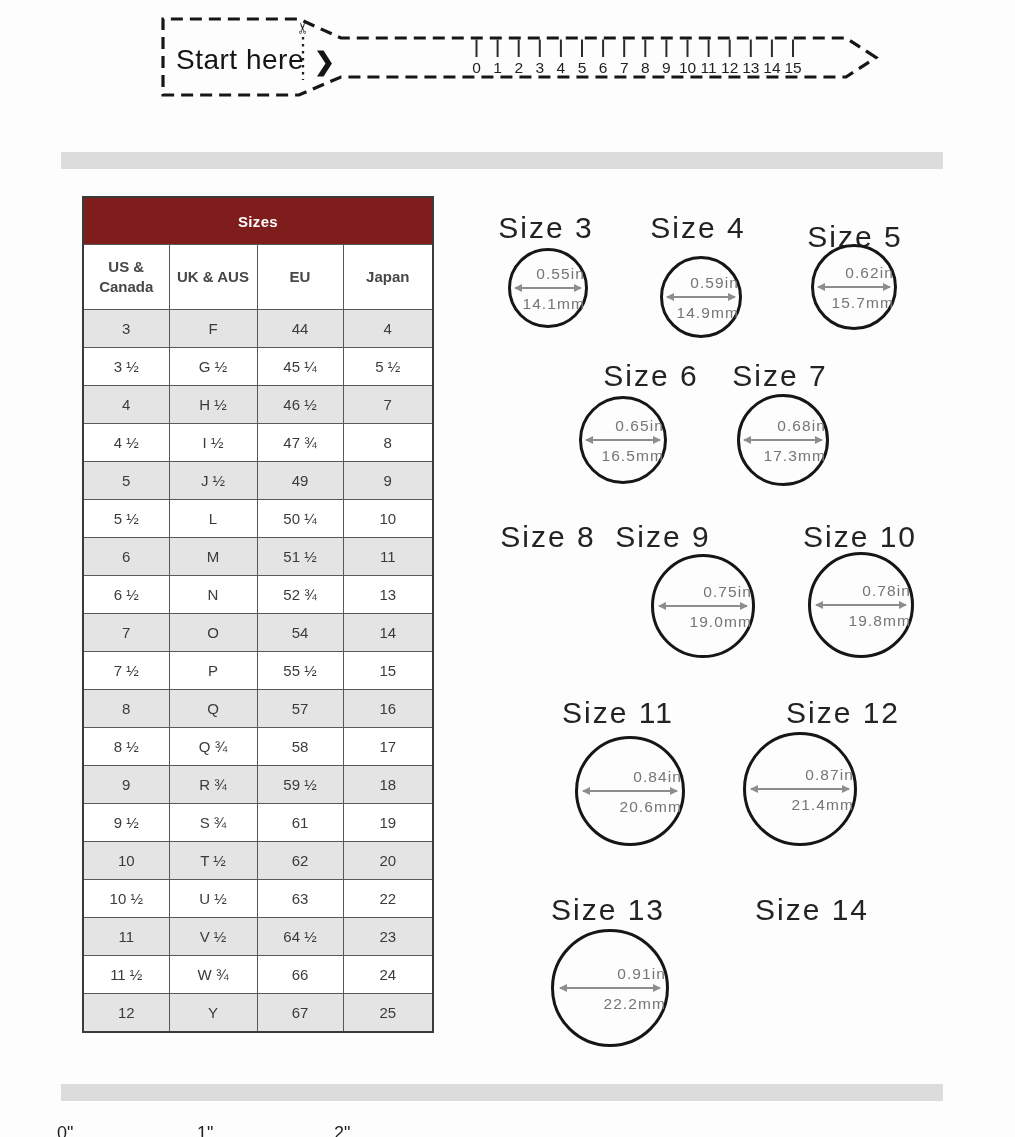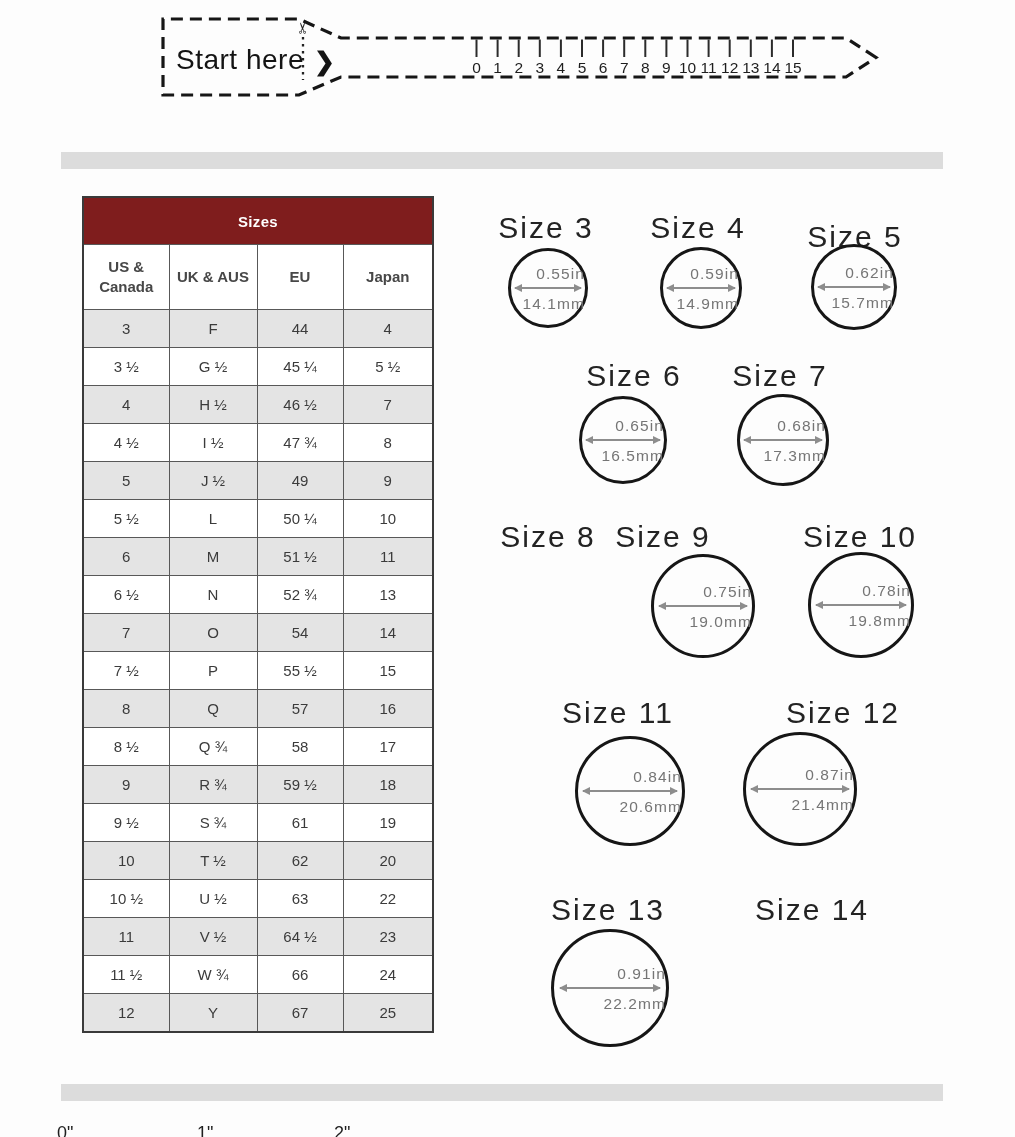"0.59in" div.ring-circle { top: 247px -> 256px }
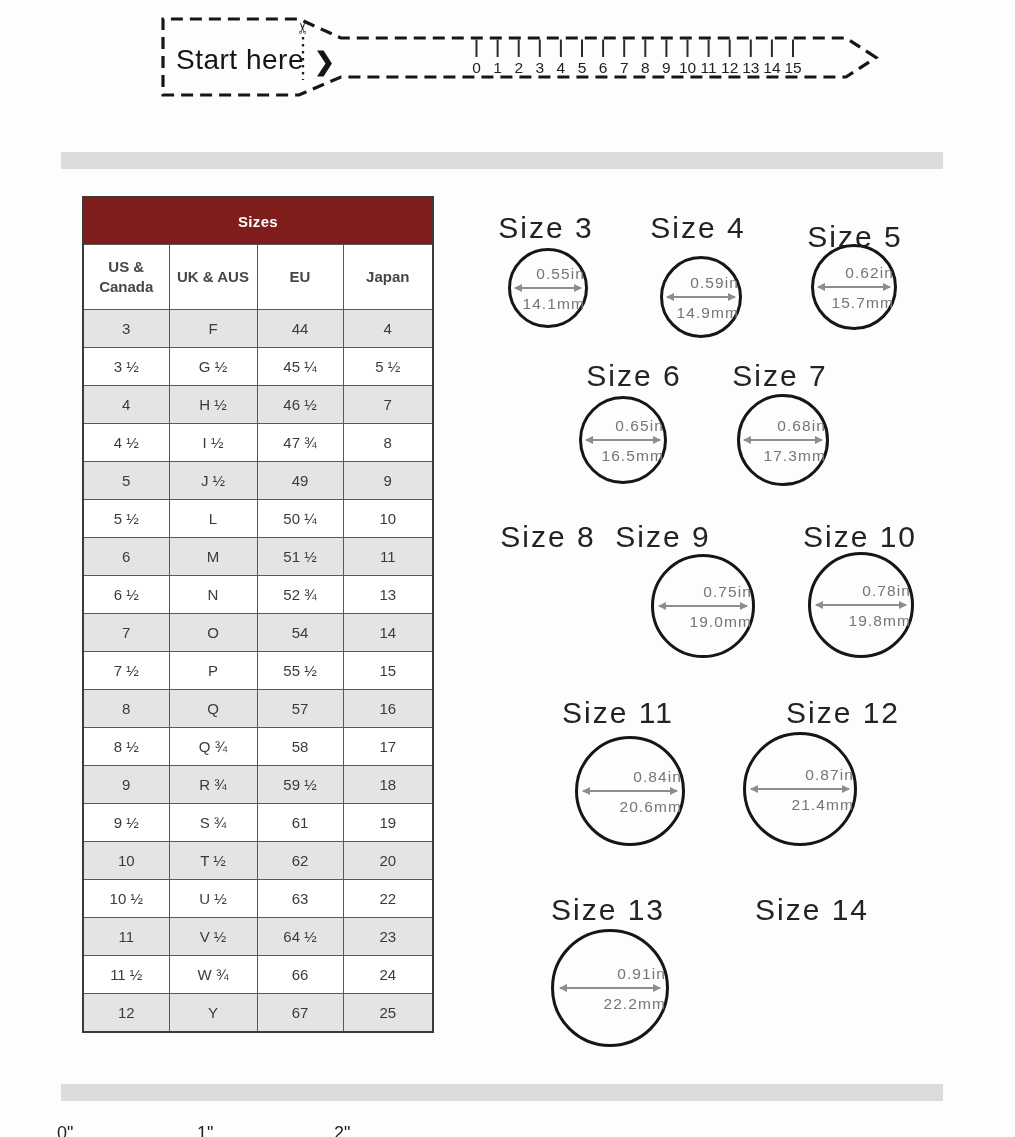"Size 6" div.ring-title { left: 634px -> 651px }
